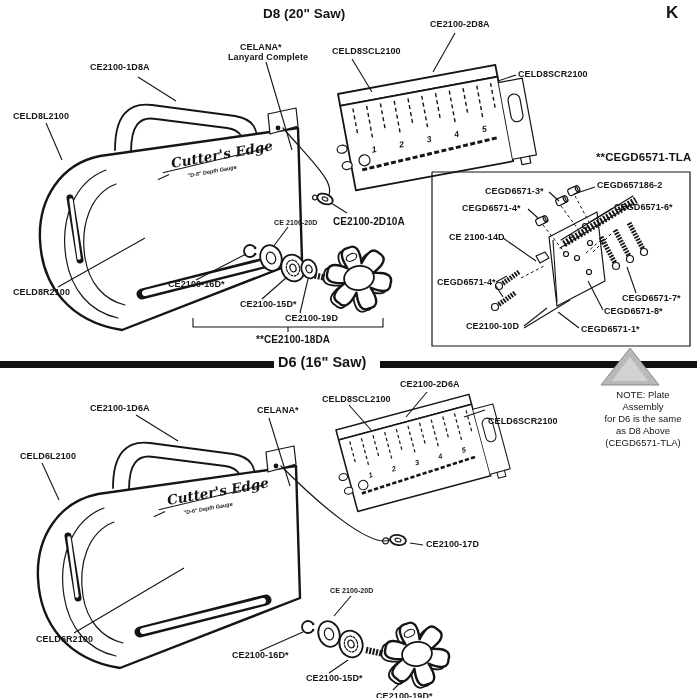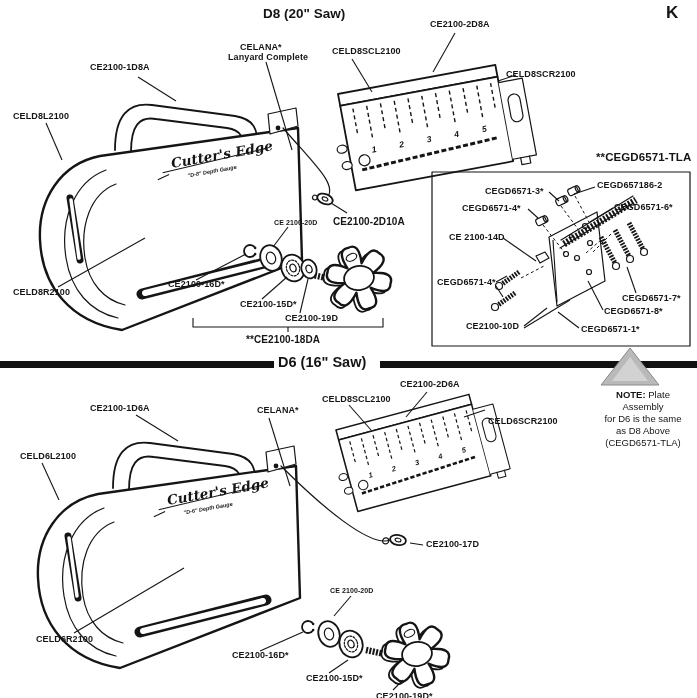"CELD8SCR2100" div.lbl { left: 506px -> 518px }
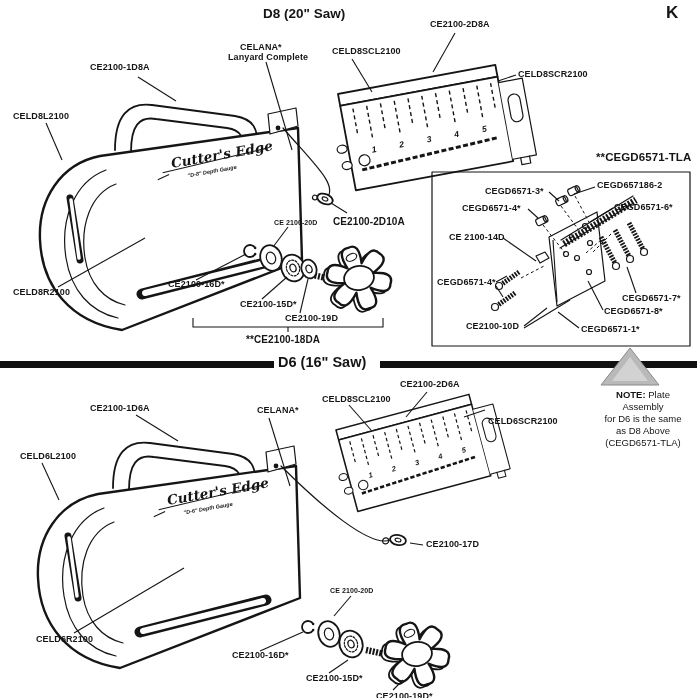"**CE2100-18DA" div.lbl { left: 246px -> 256px }
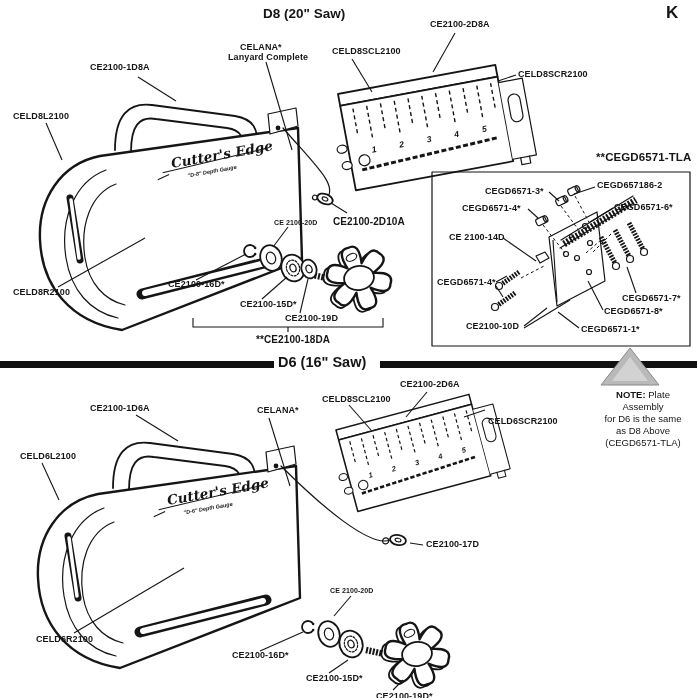"NOTE:" .note b { font-weight: bold -> normal }
